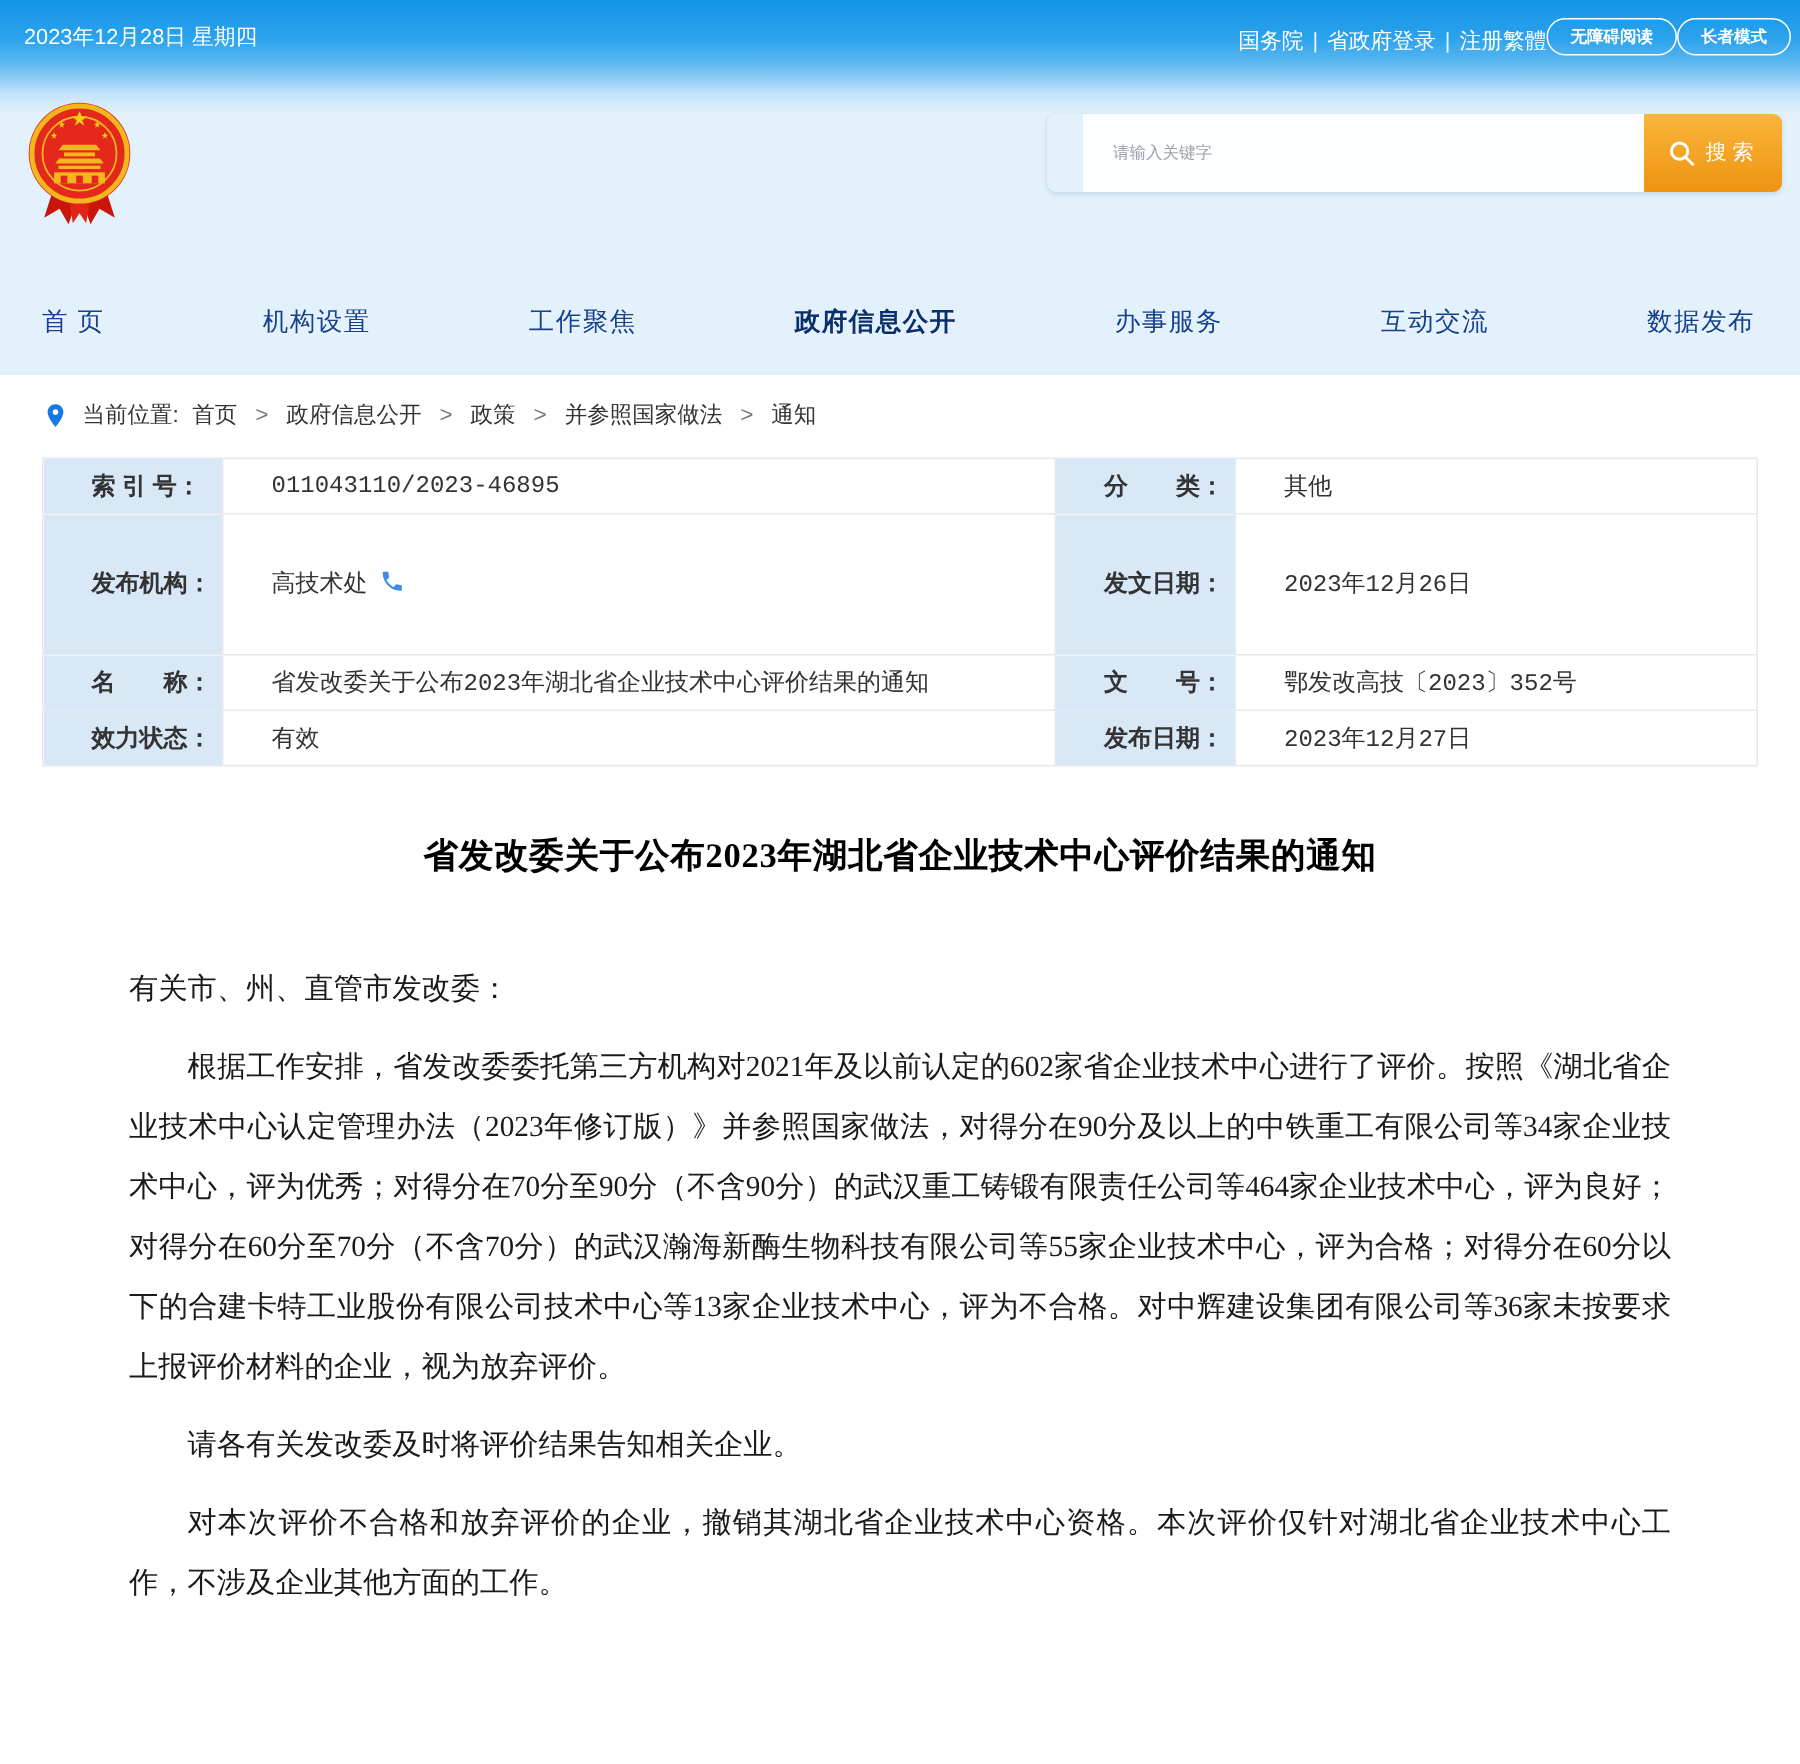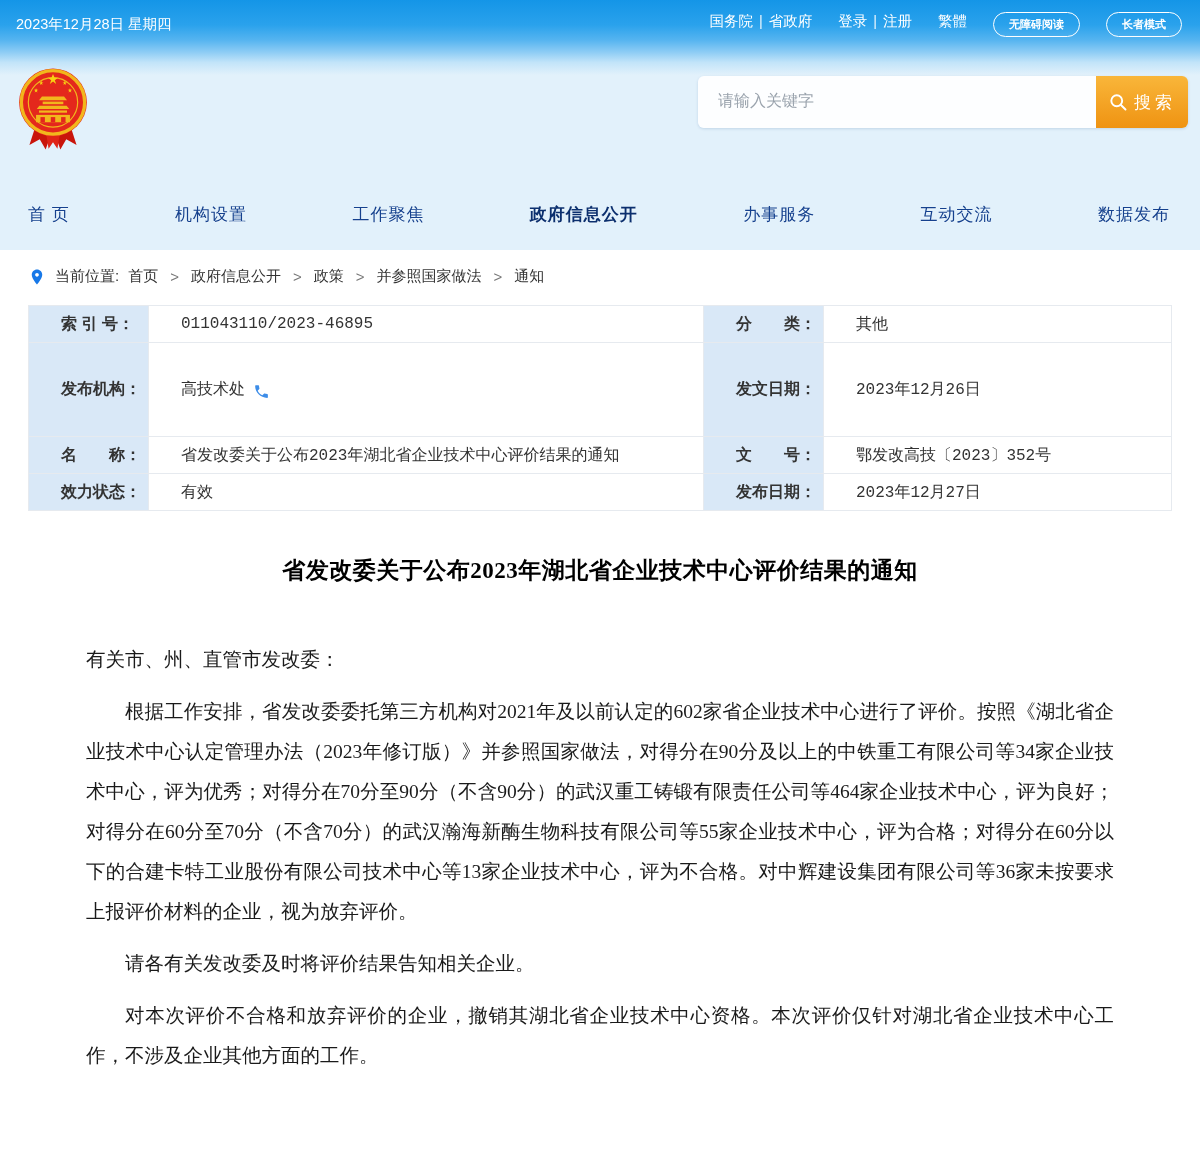"2023年12月28日 星期四" .topbar { padding: 12px 18px 0 16px -> 12px 6px 0 16px }
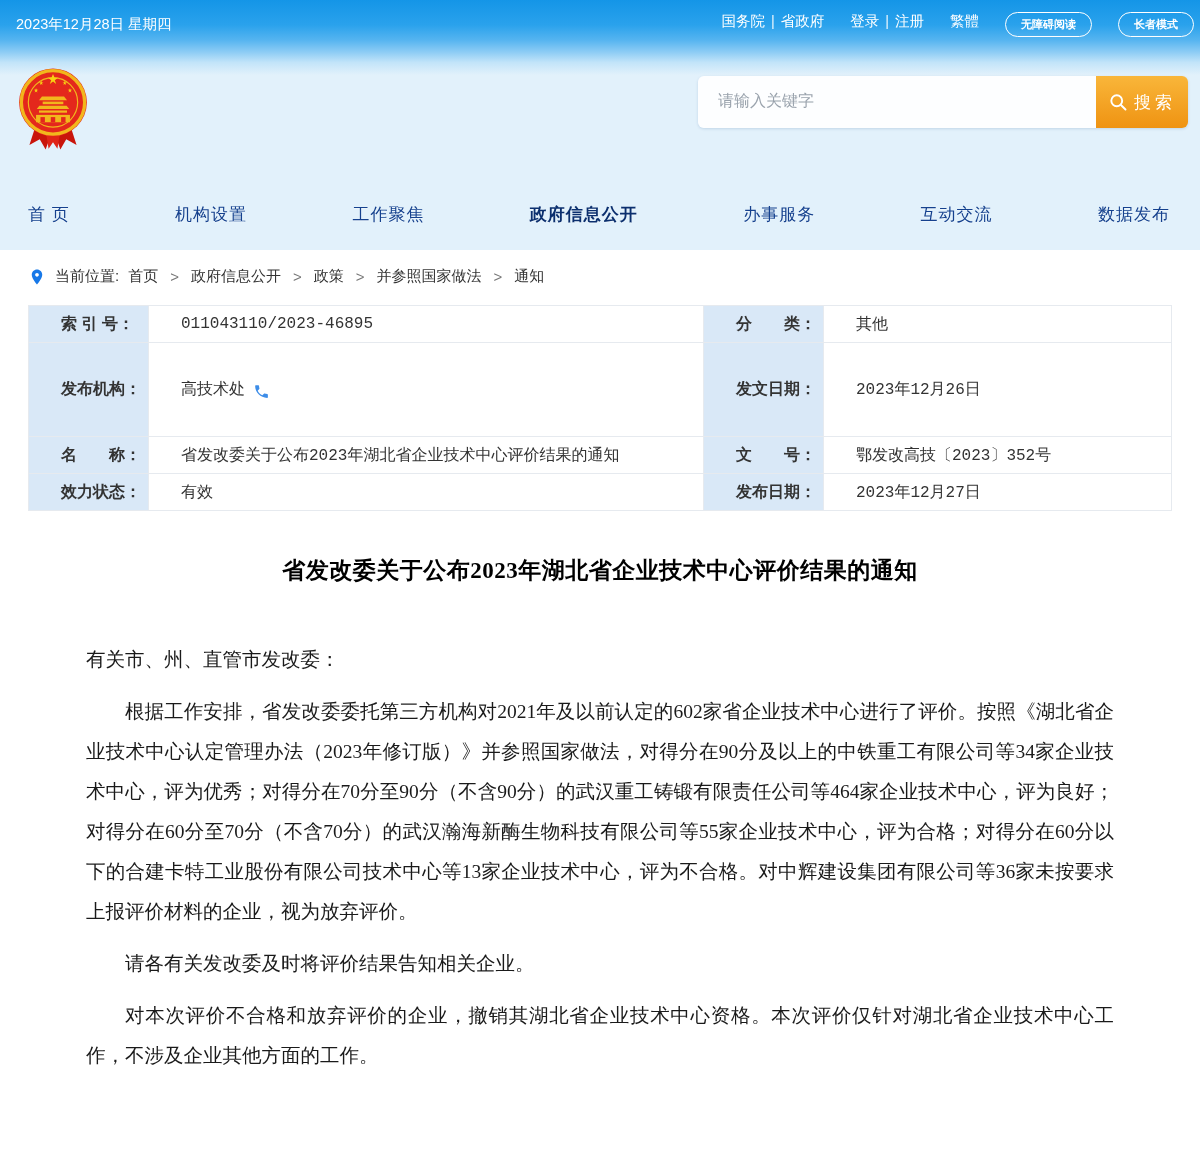"国务院 | 省政府" .topbar-right { align-items: flex-start -> flex-end; gap: 26px -> none }
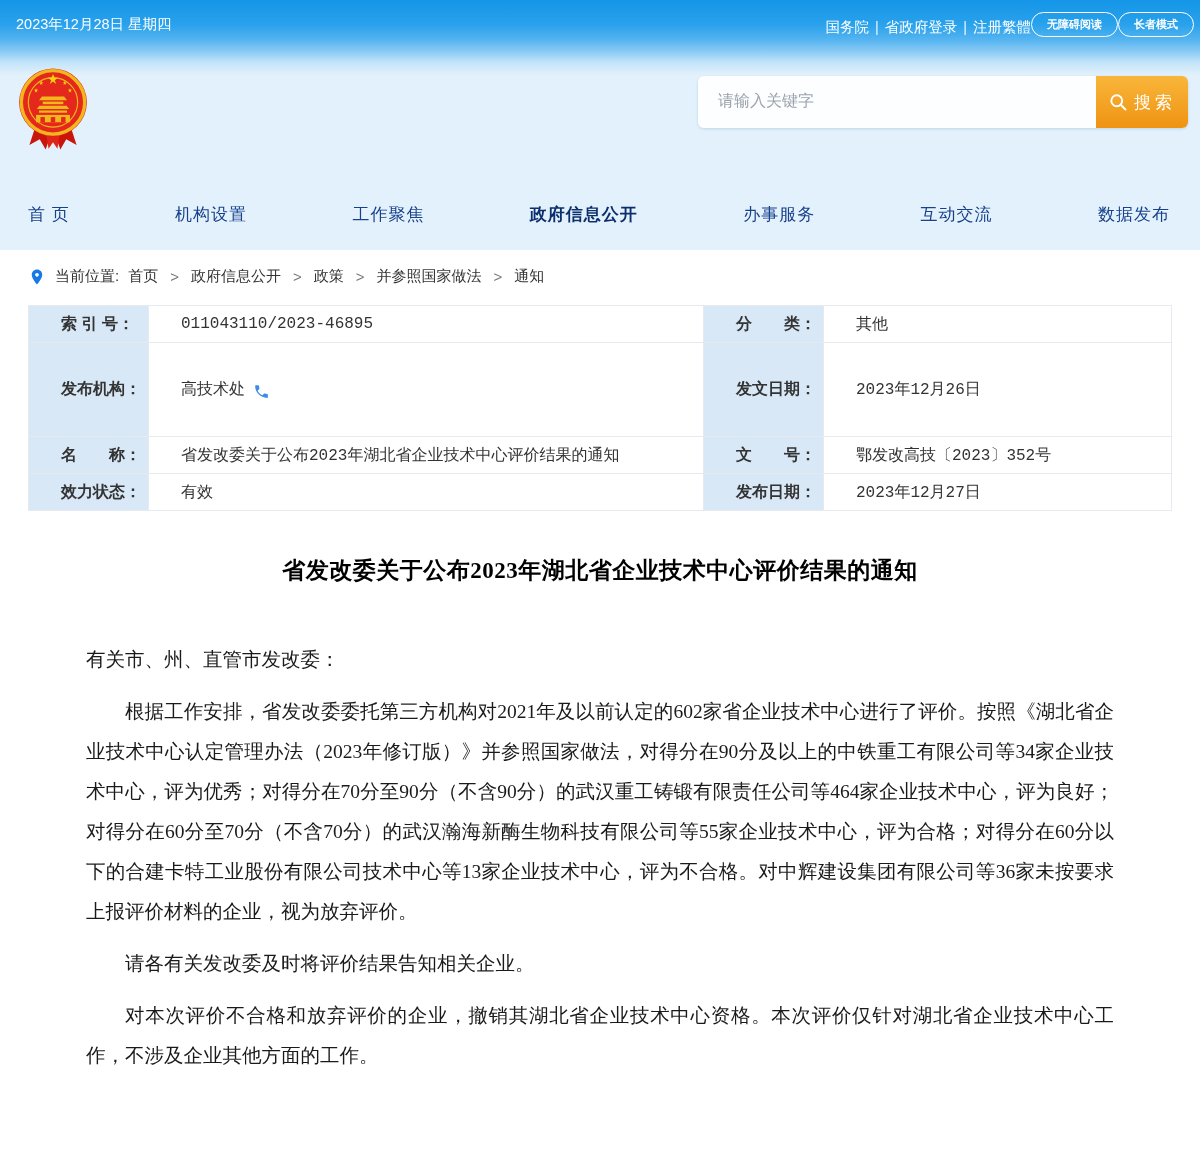"请输入关键字" .search input { font-family: Liberation Mono, monospace -> Liberation Sans, sans-serif; font-size: 16px -> 11px; margin-left: none -> 24px }
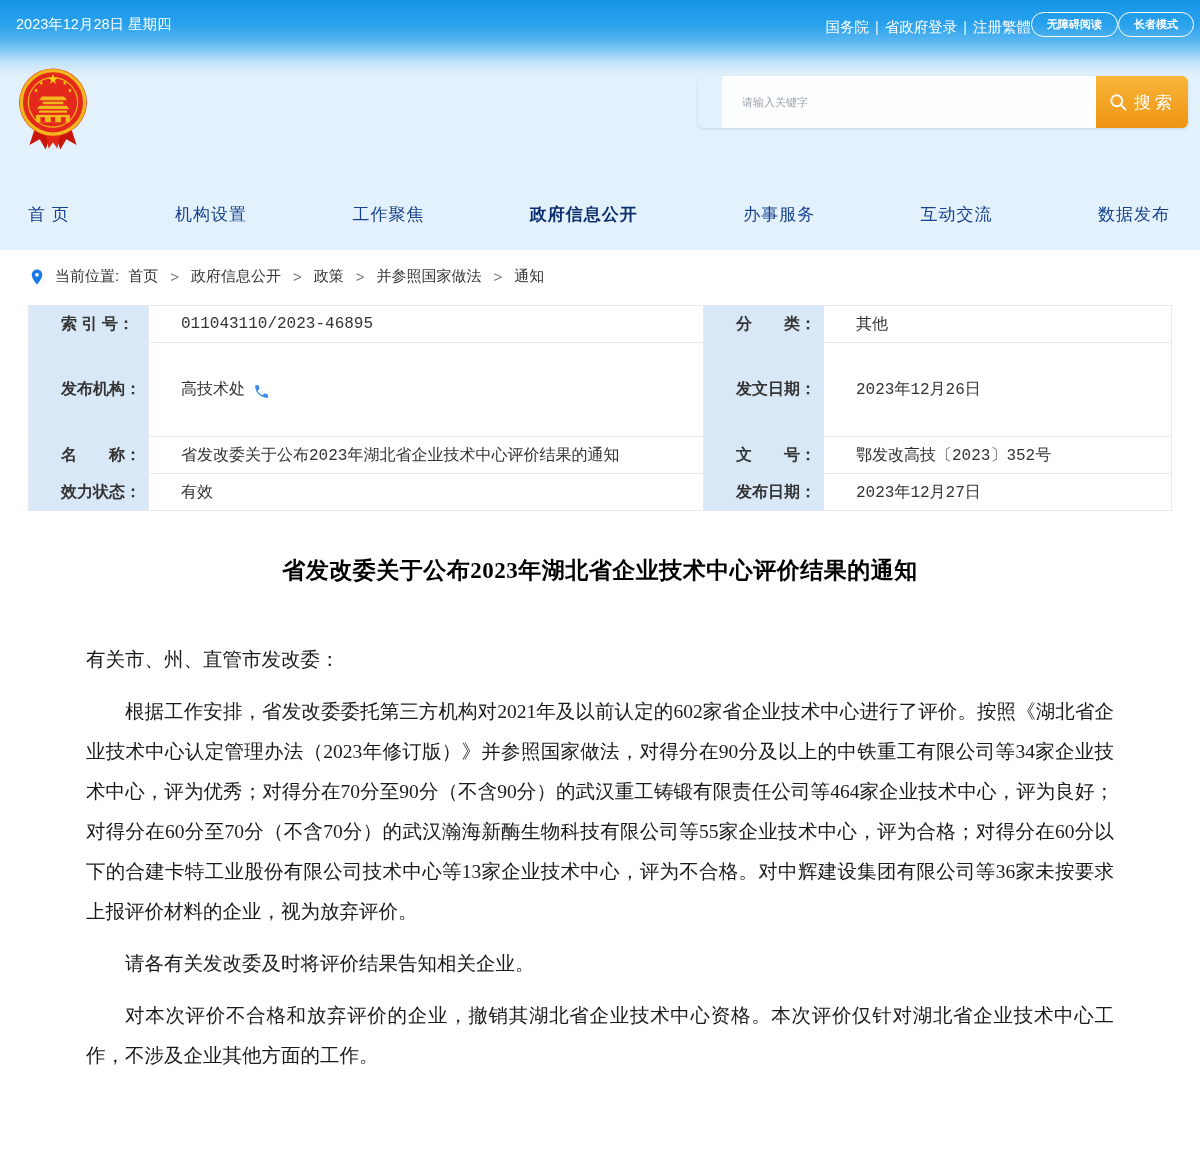"搜索" .search button { font-size: 17px -> 14px }
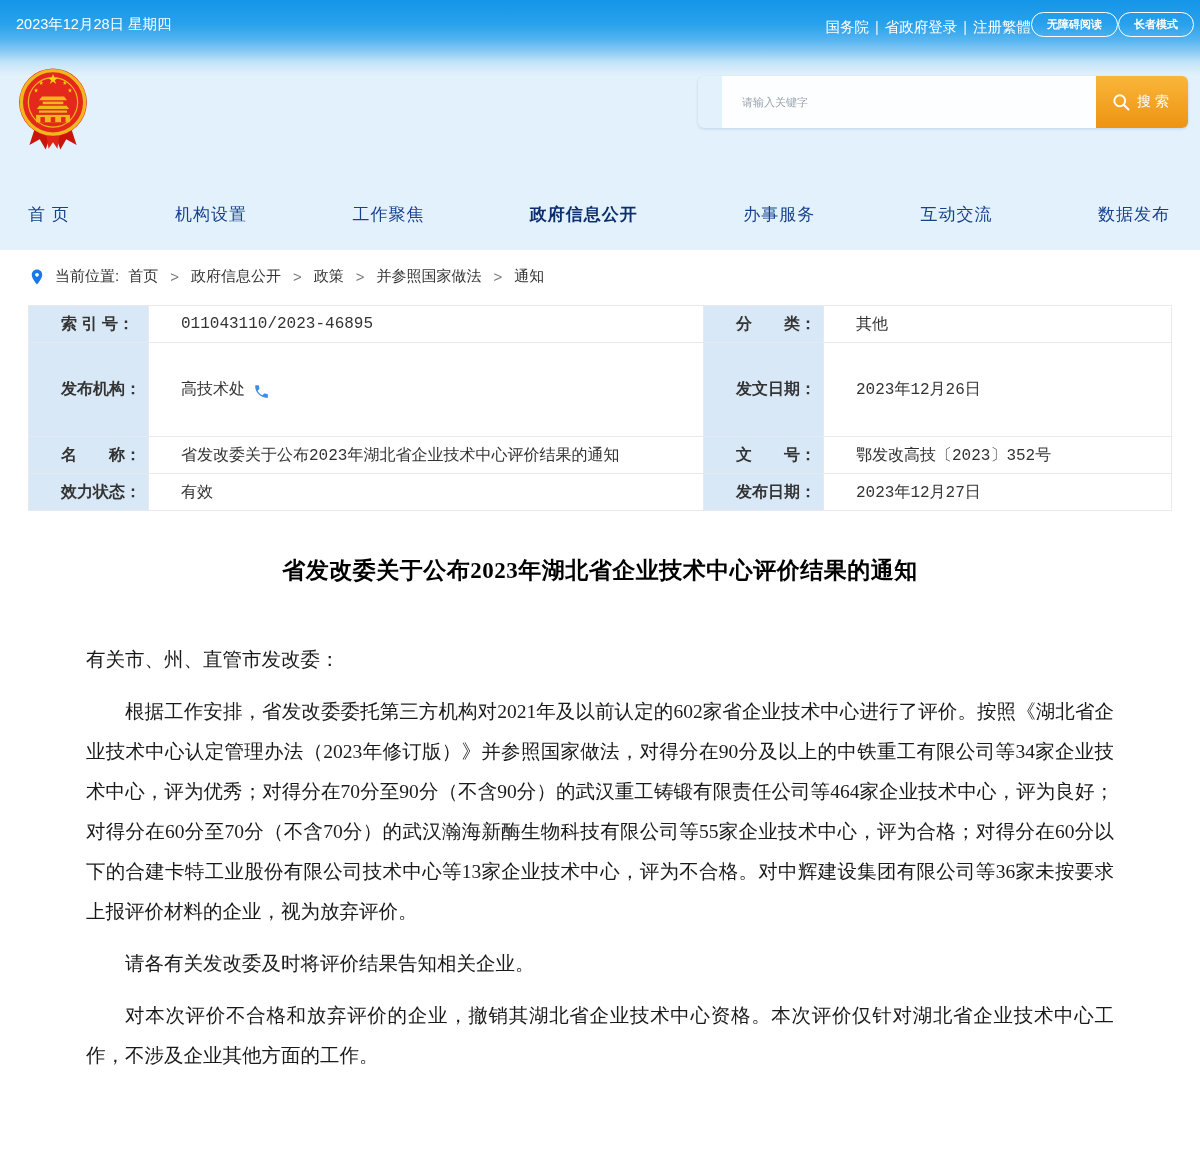"高技术处" .val-with-icon { align-items: flex-end -> flex-start }
